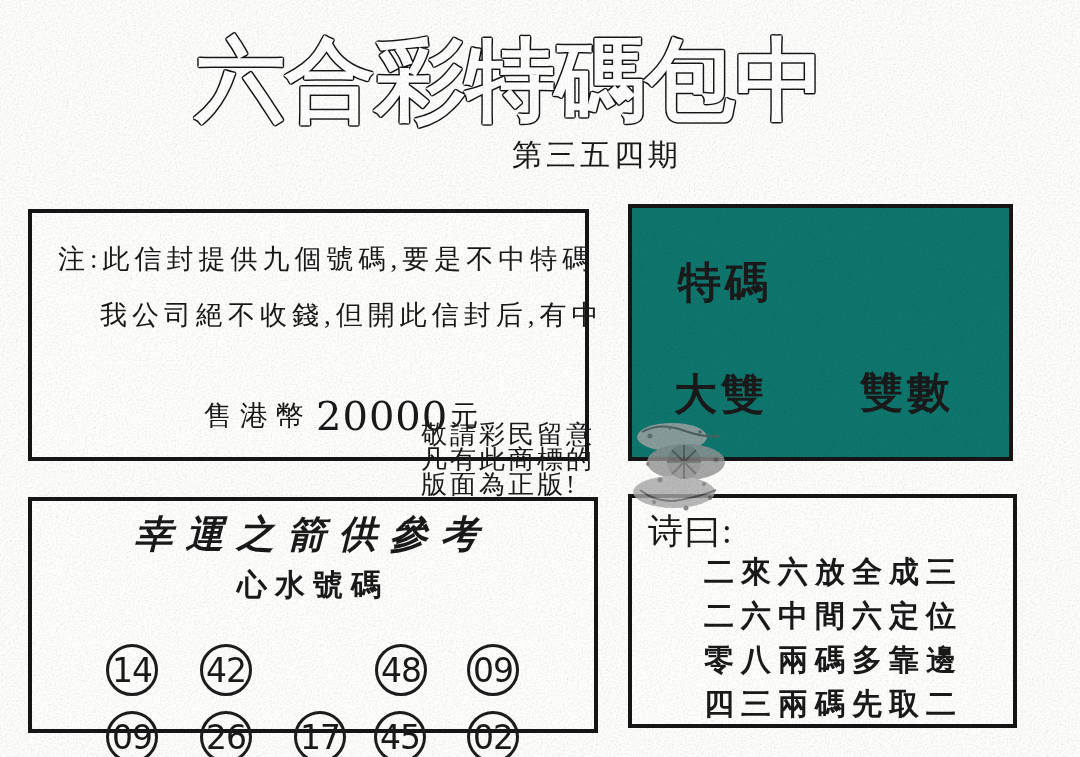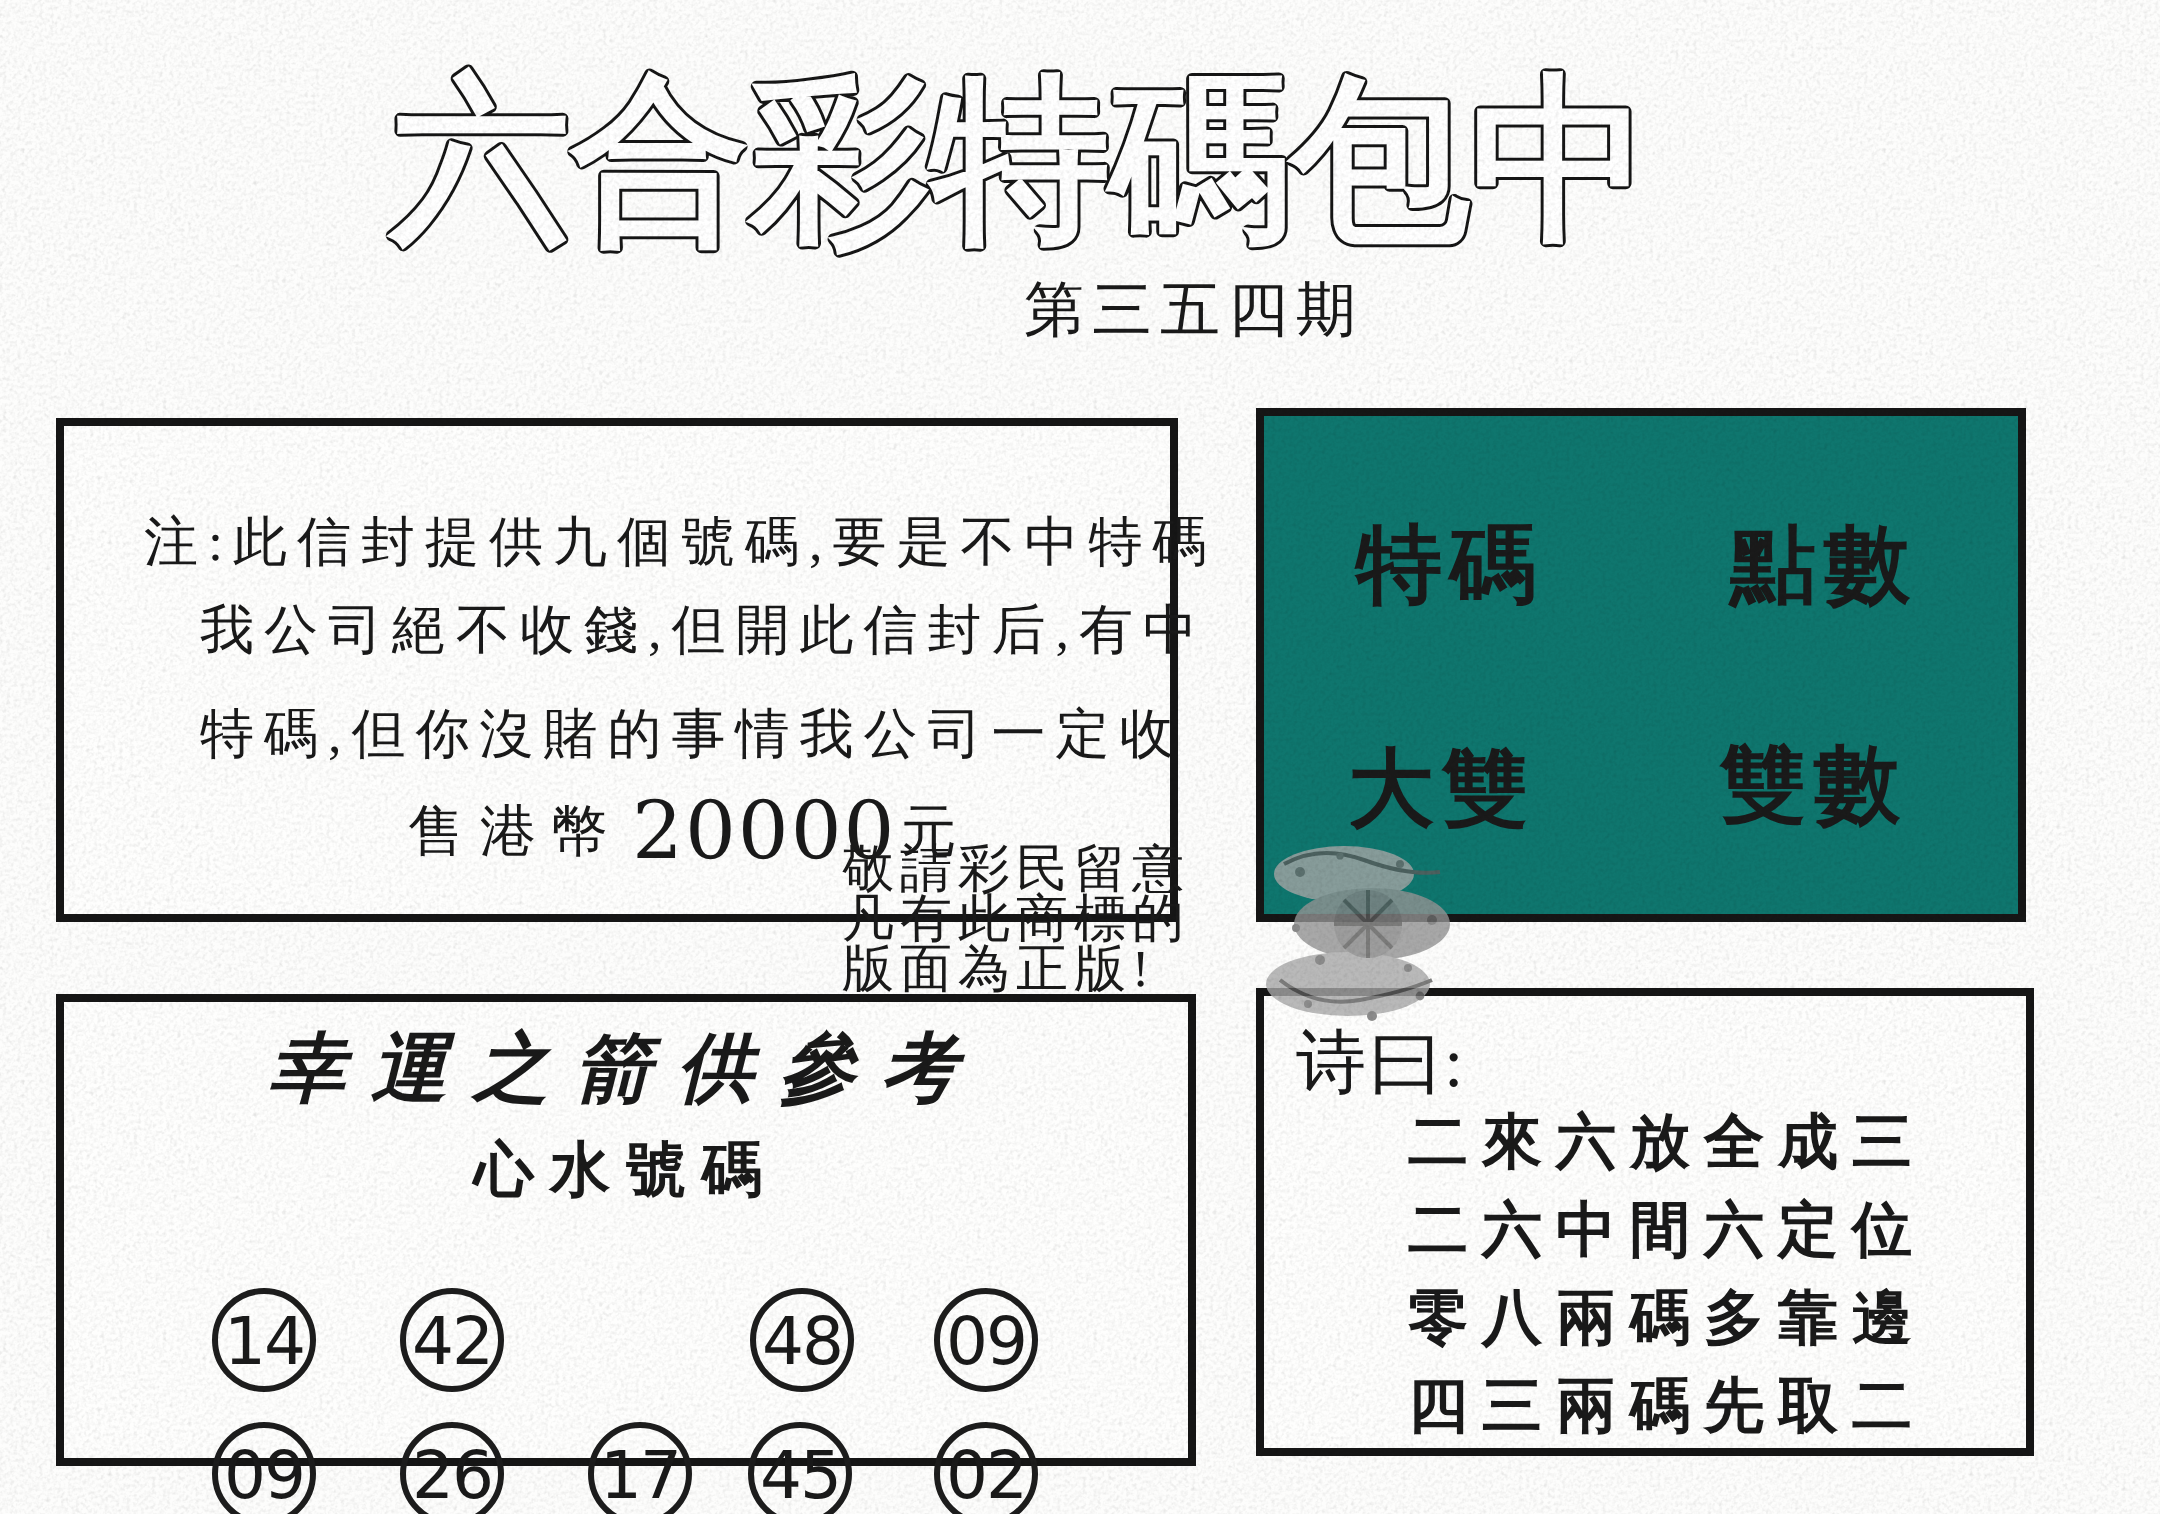"注:此信封提供九個號碼,要是不中特碼" .note-line.l1 { left: 40px -> 26px; margin-top: 12px -> none }
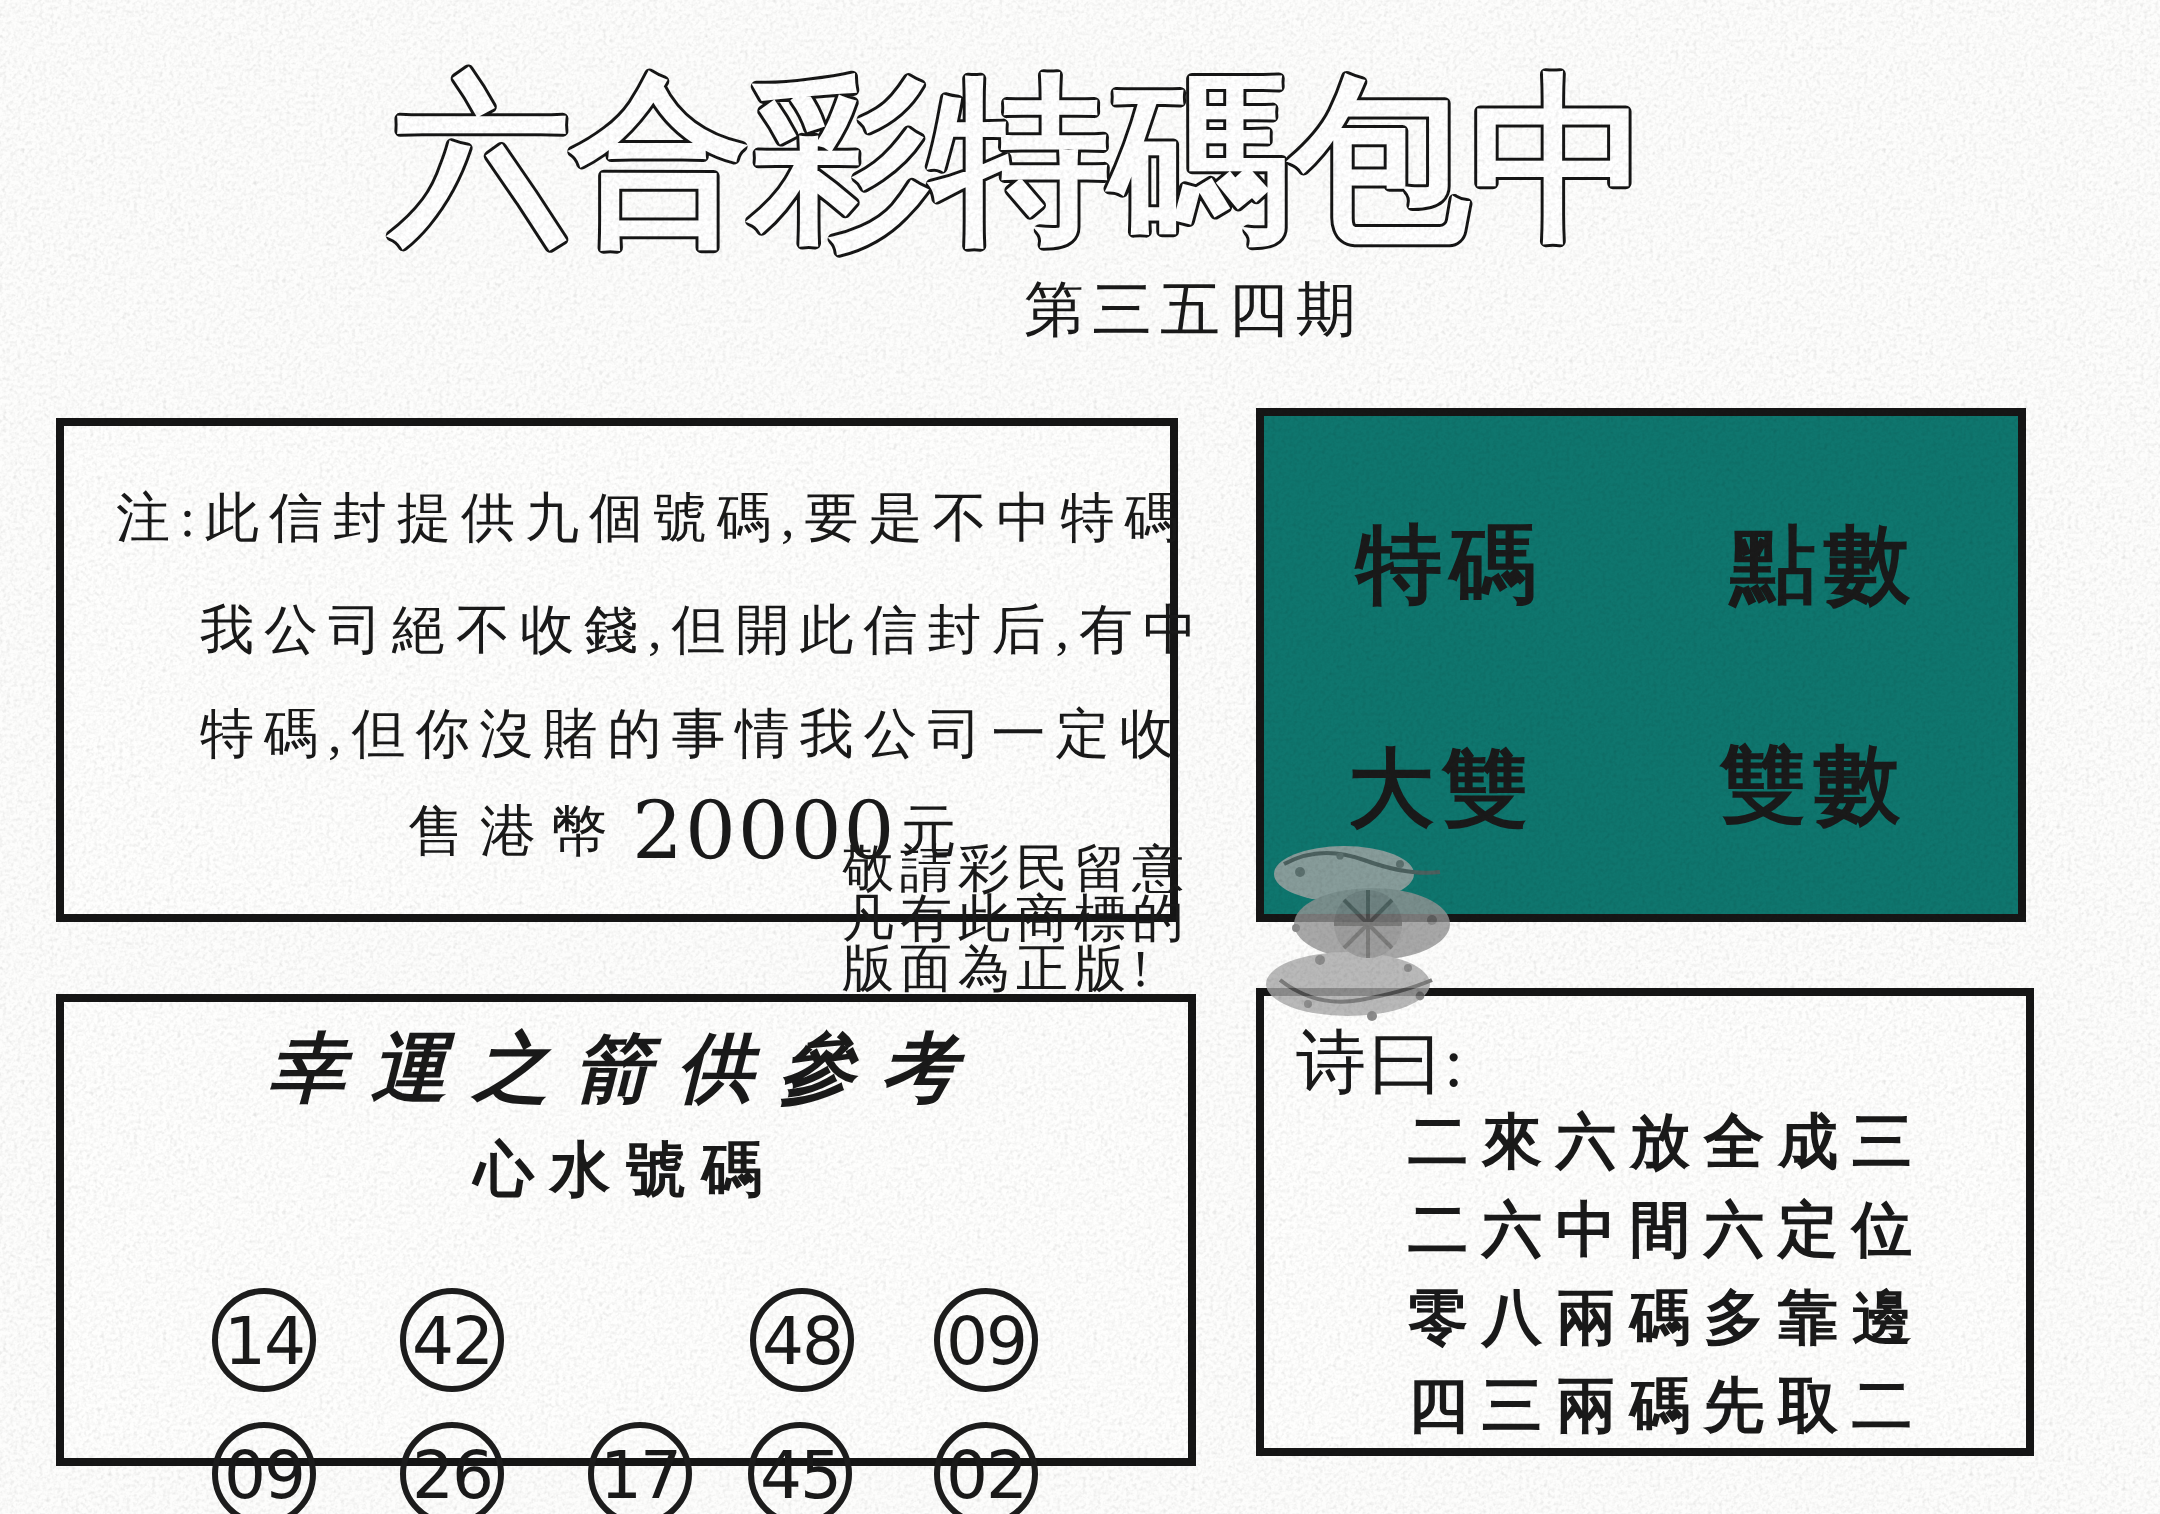"點數" div.sp-label { html: <div>點數</div> -> none }
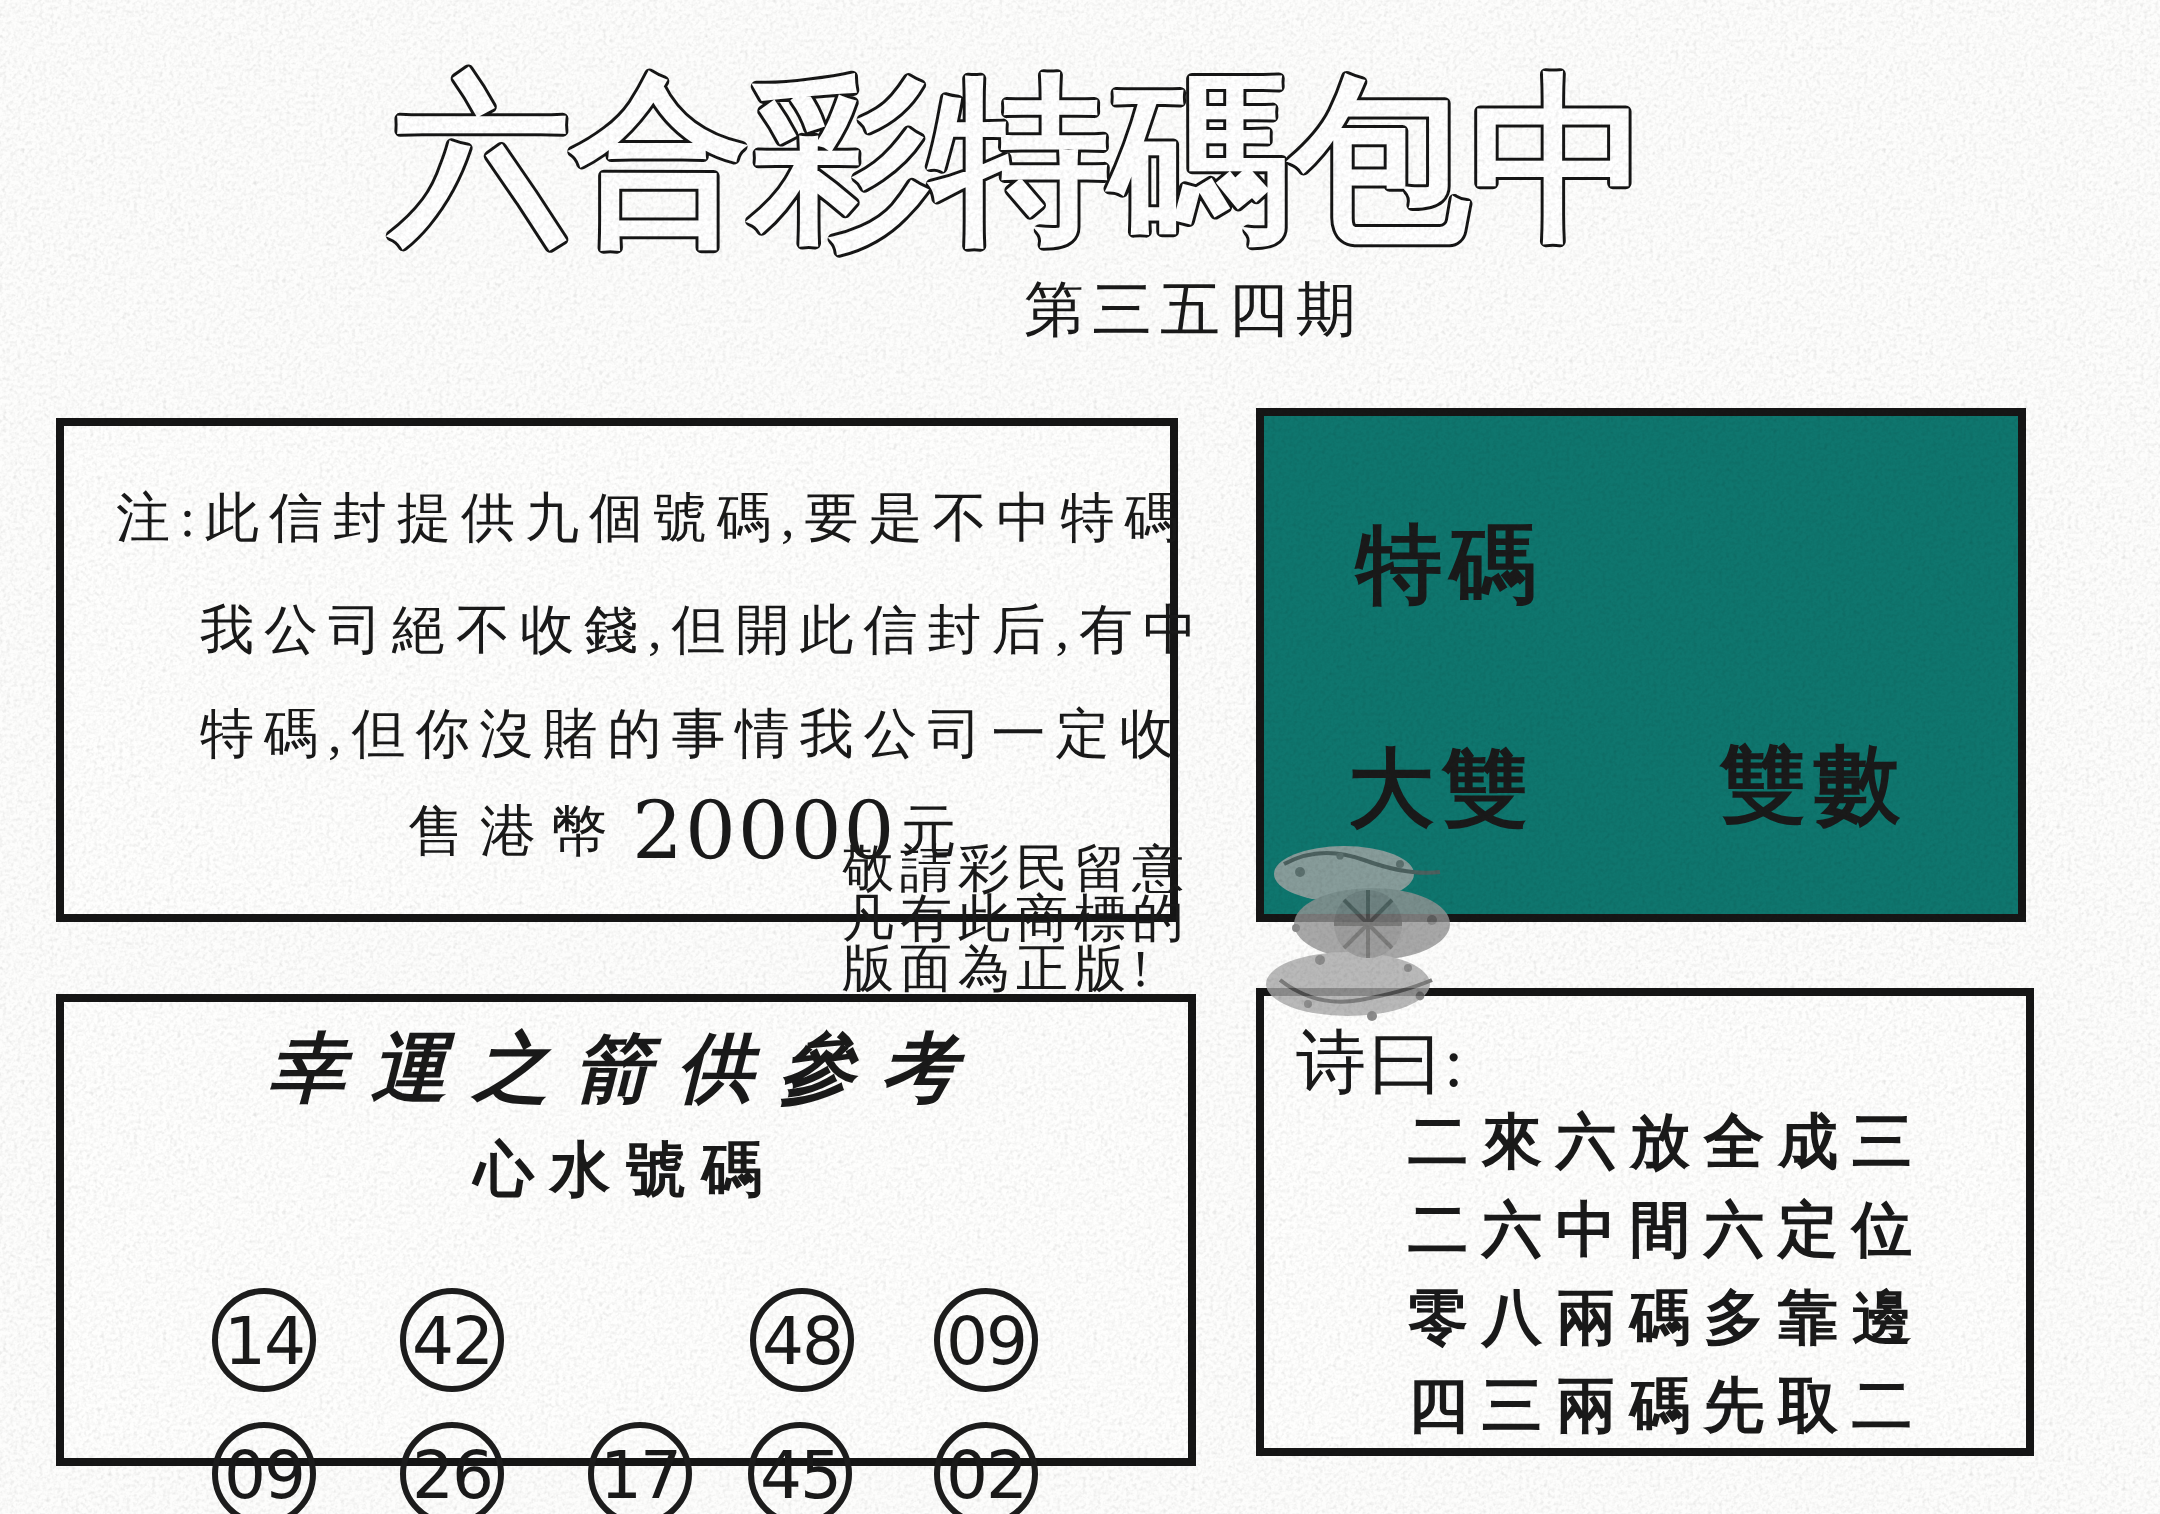"特碼,但你沒賭的事情我公司一定收" div.note-line { html: <div>特碼,但你沒賭的事情我公司一定收</div> -> none }
